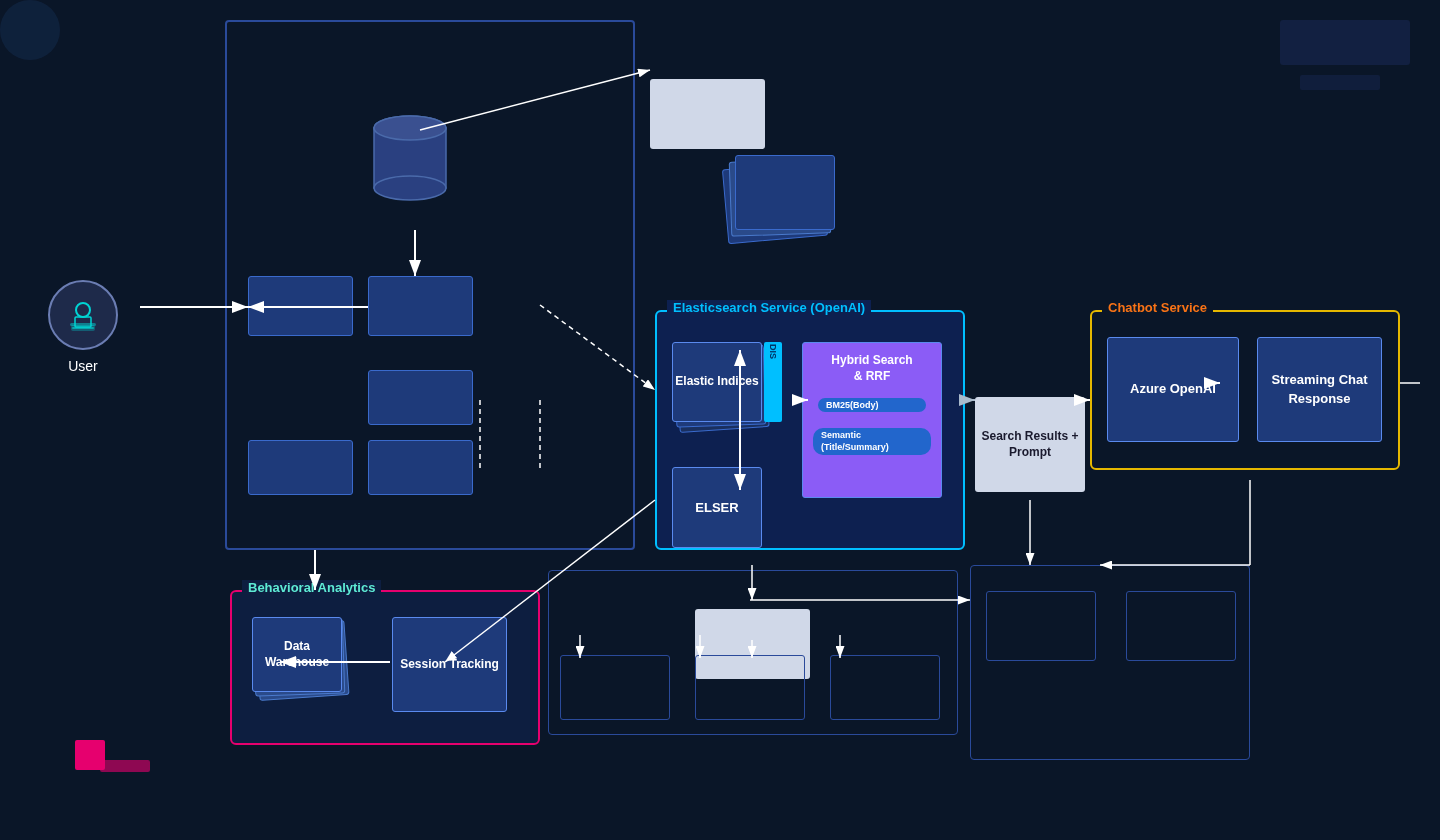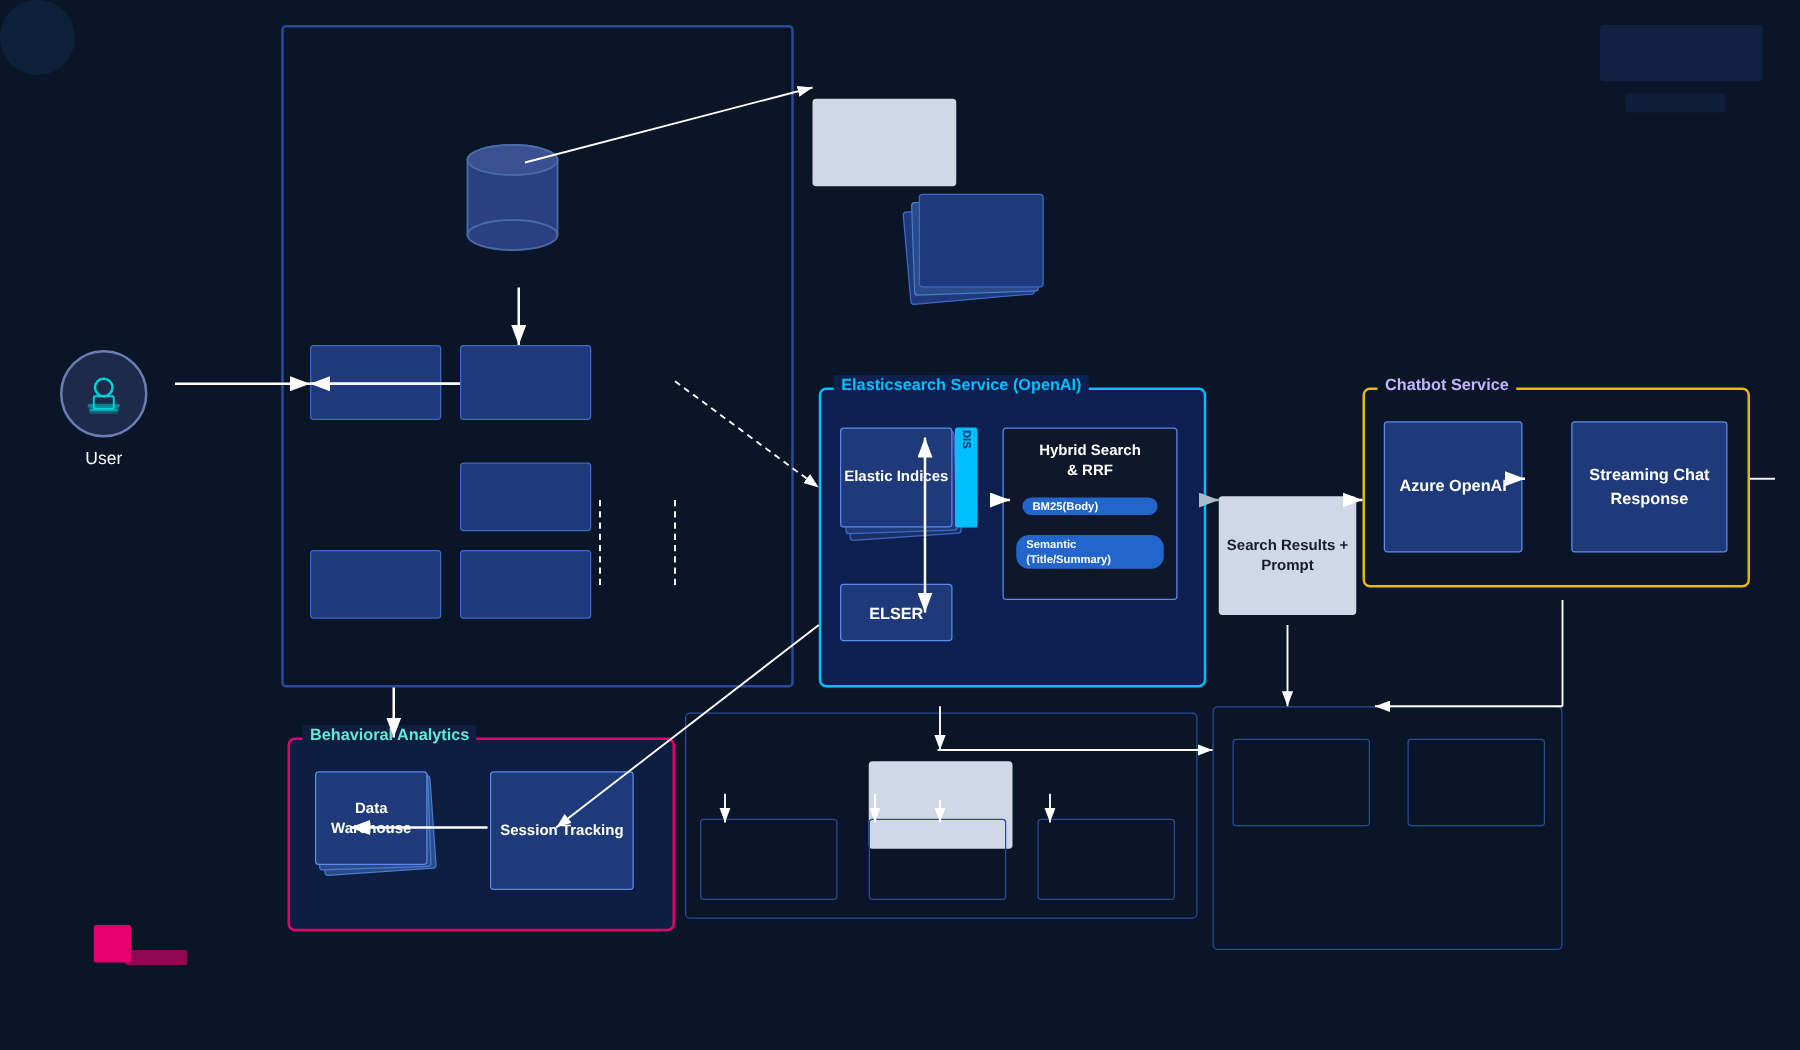"Chatbot Service" .chatbot-service-title { color: #c4b5fd -> #f97316 }
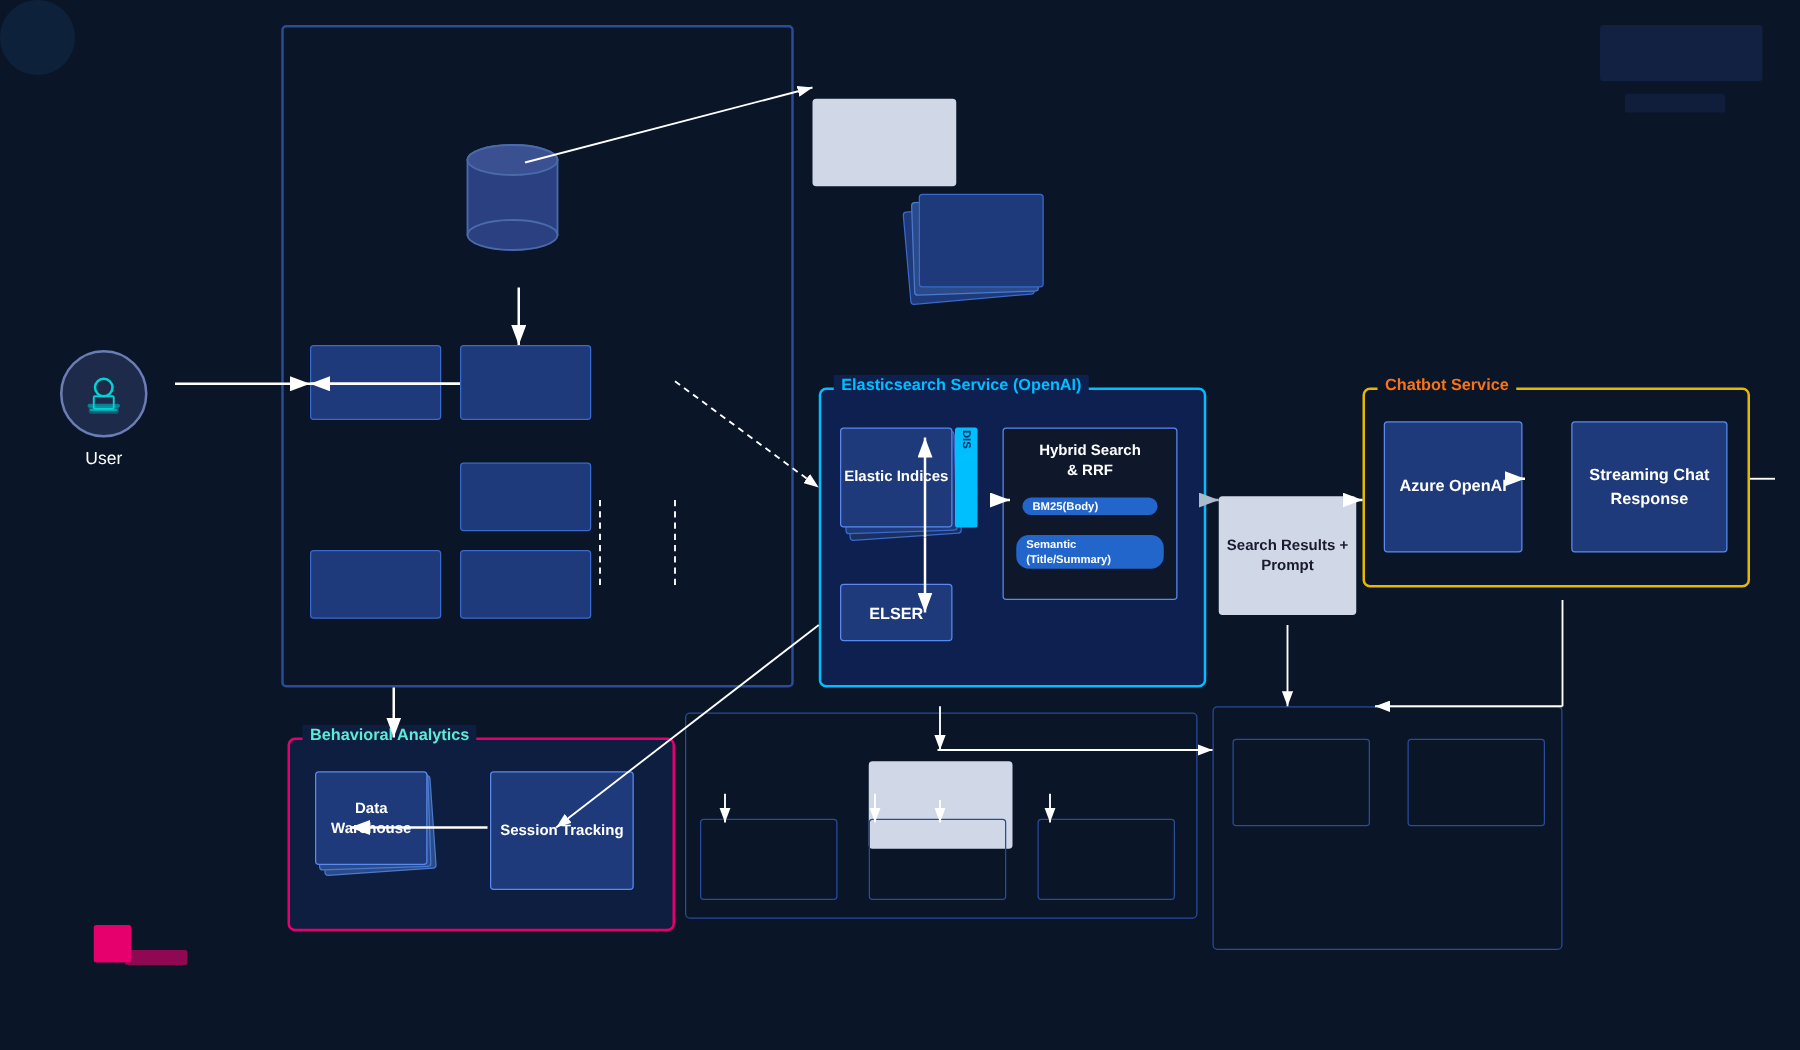"Hybrid Search" div { background: #0f172a -> #8b5cf6; height: 138px -> 156px }
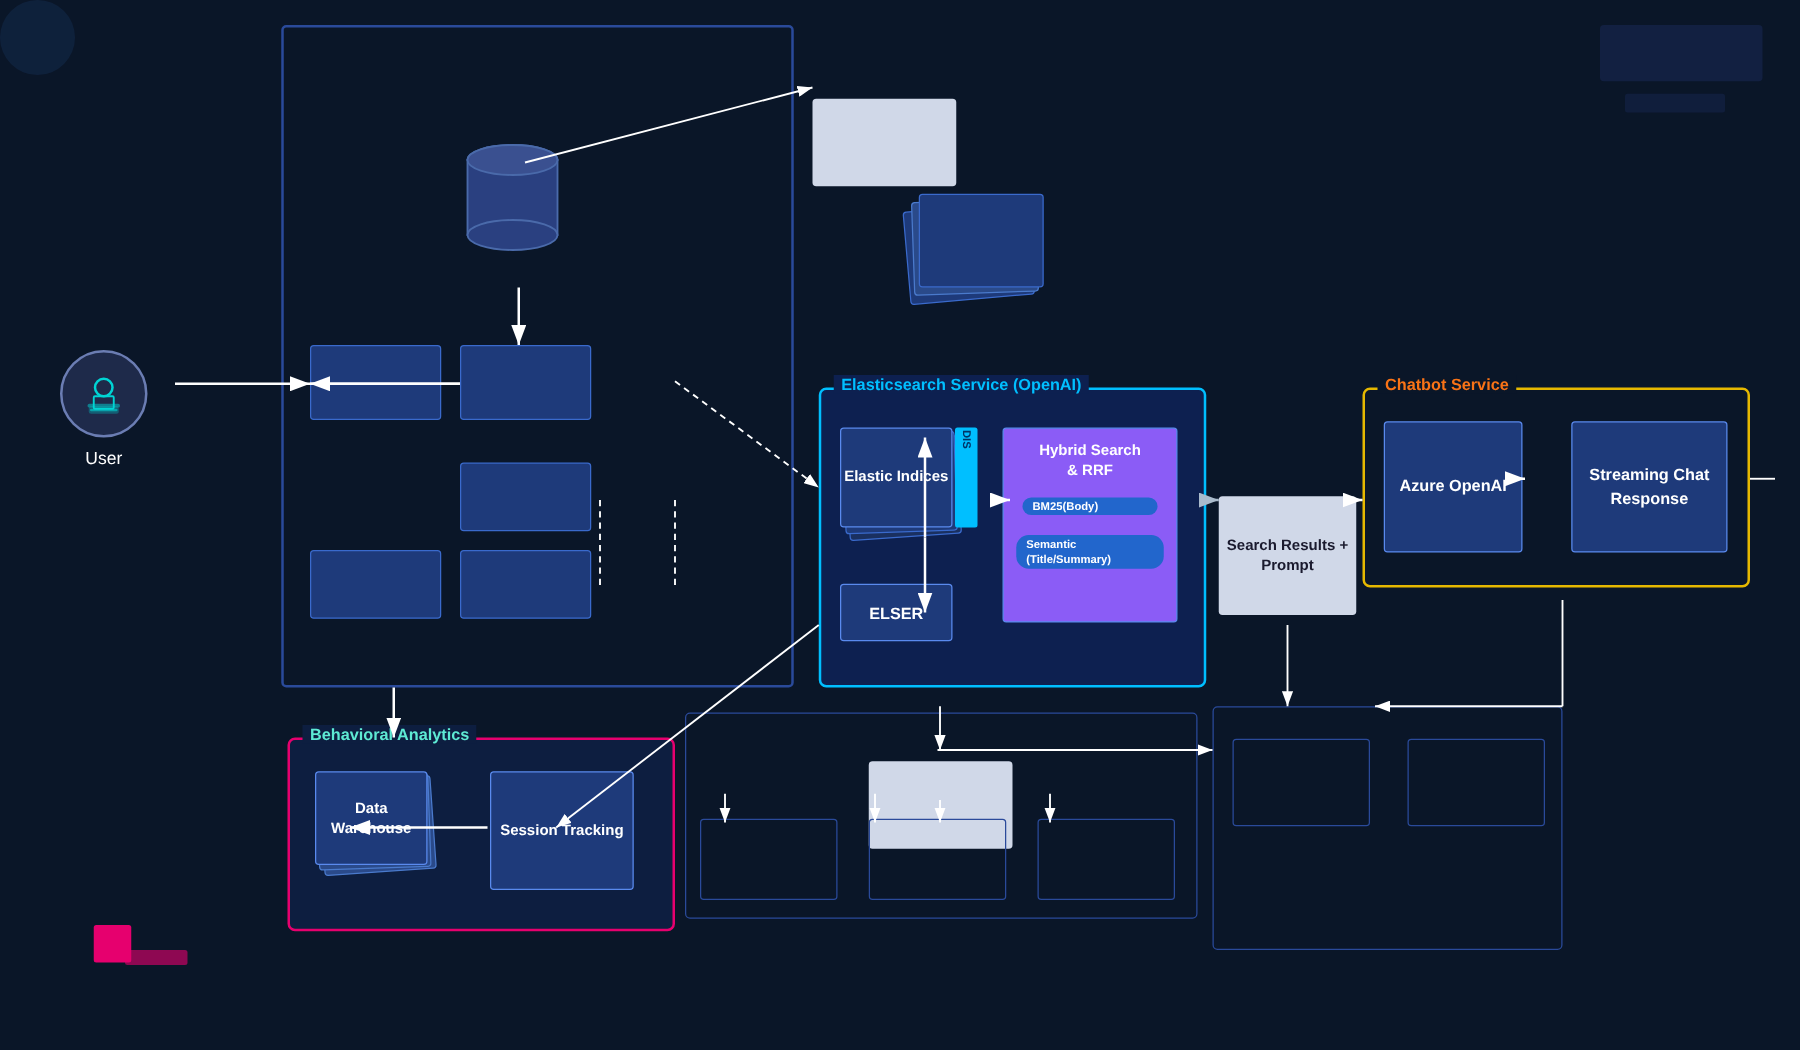"Azure OpenAI" div { width: 111px -> 132px }
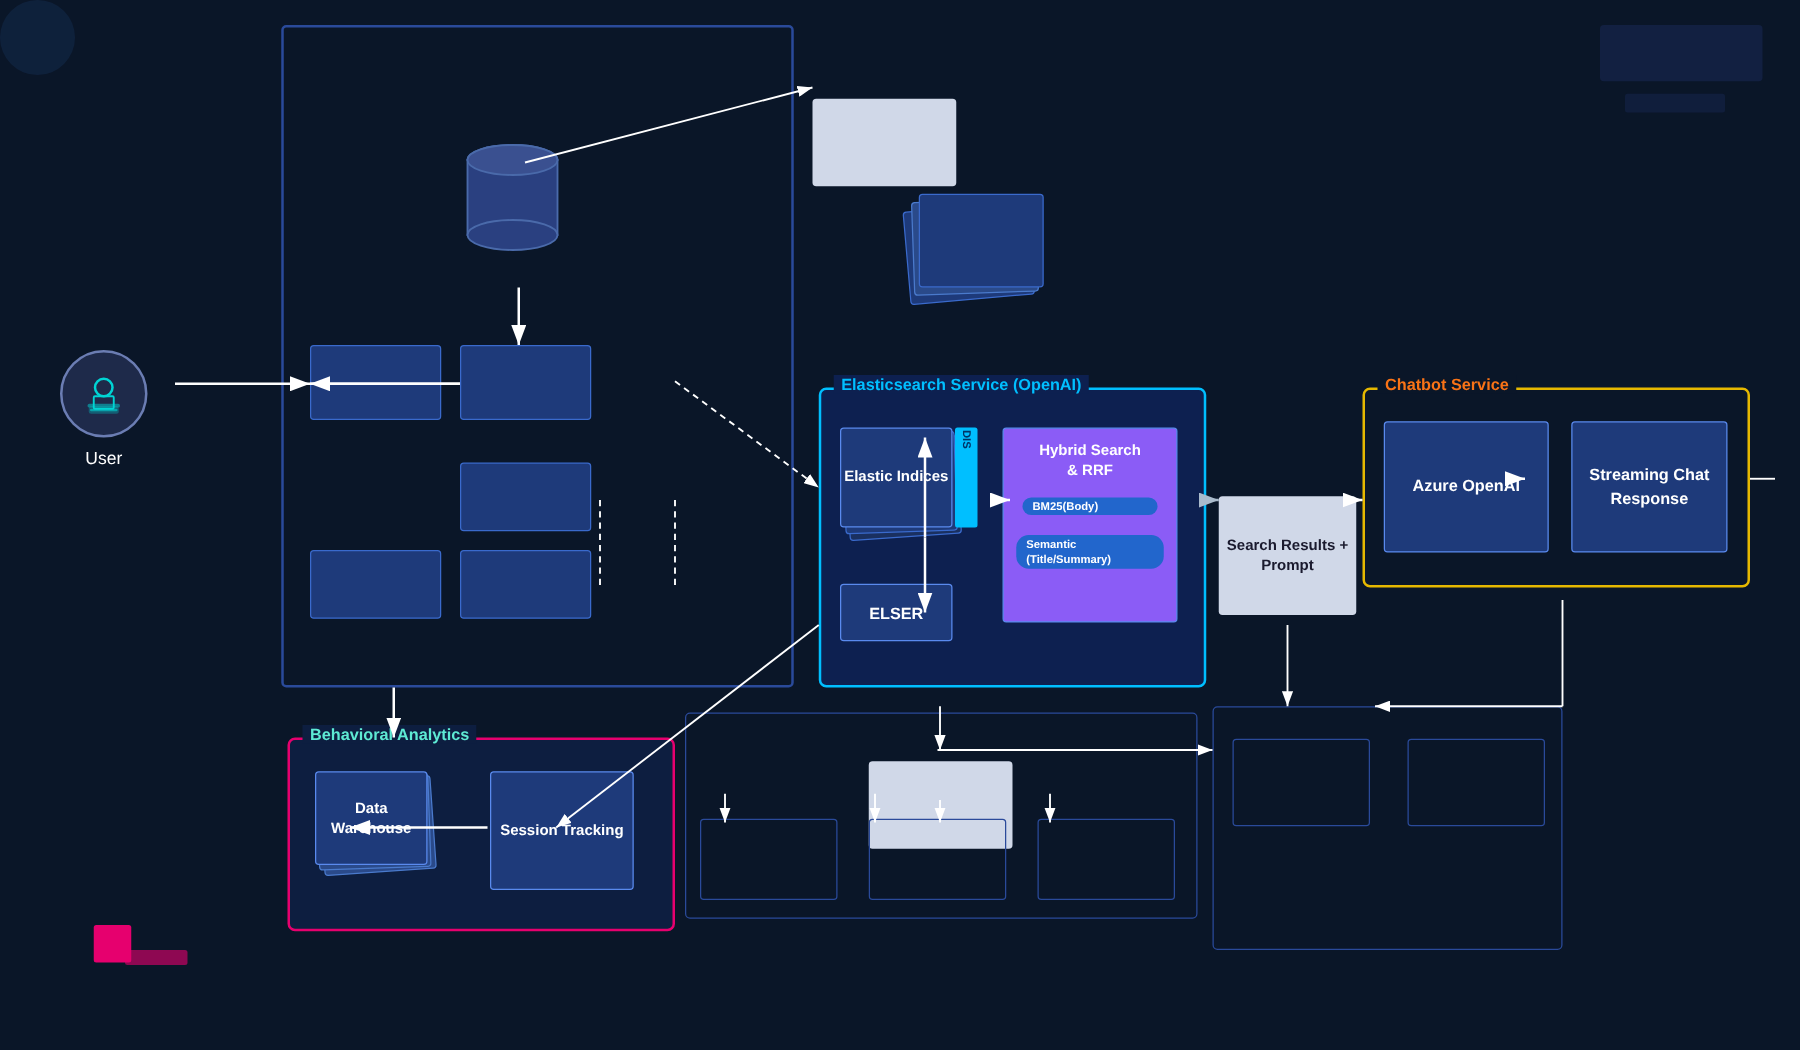"ELSER" div { height: 46px -> 81px }
